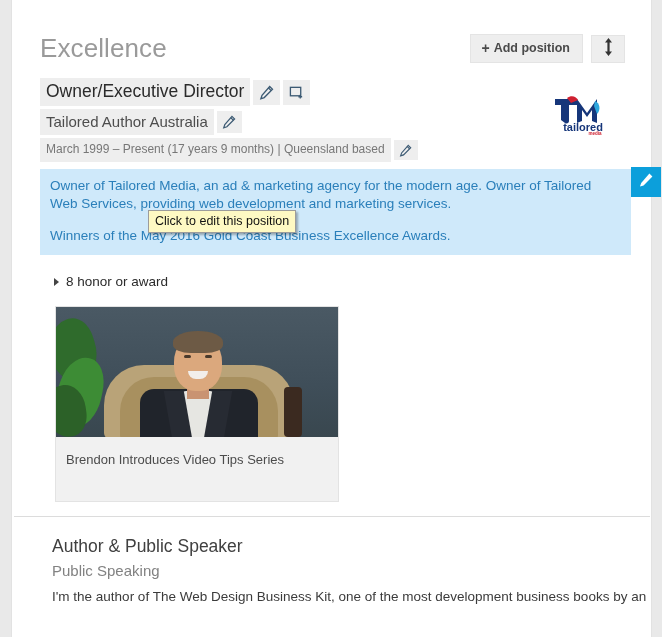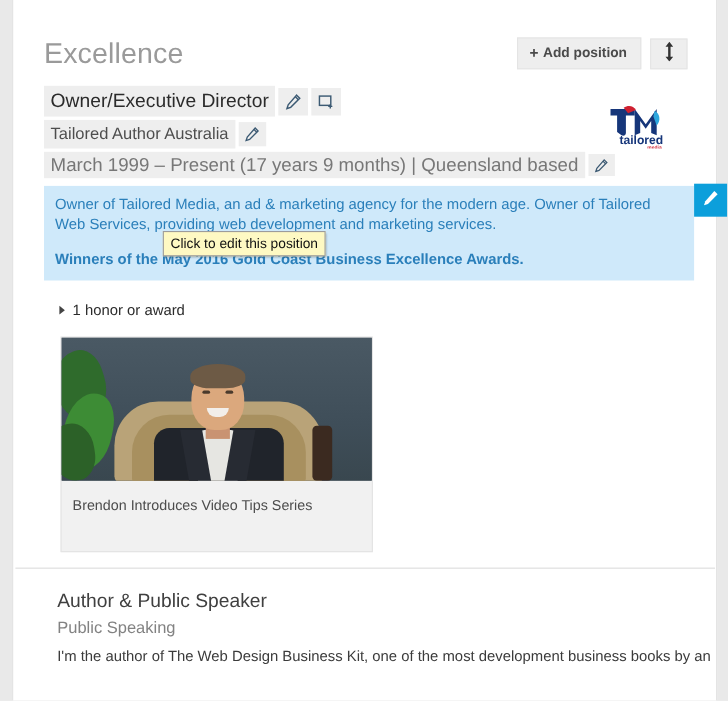"March 1999 – Present (17" .pos-dates { font-size: 17px -> 12px }
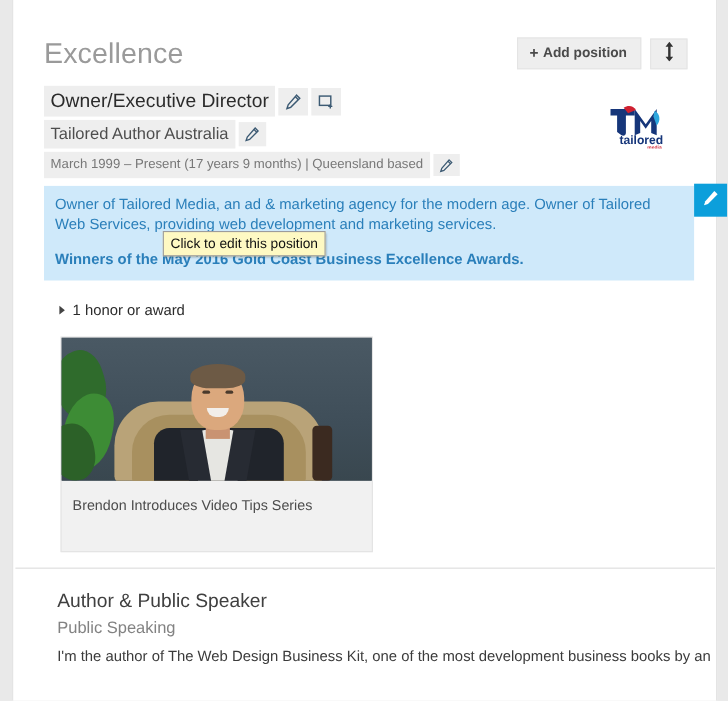"Winners of the May 2016" .desc-p + .desc-p { font-weight: bold -> none }
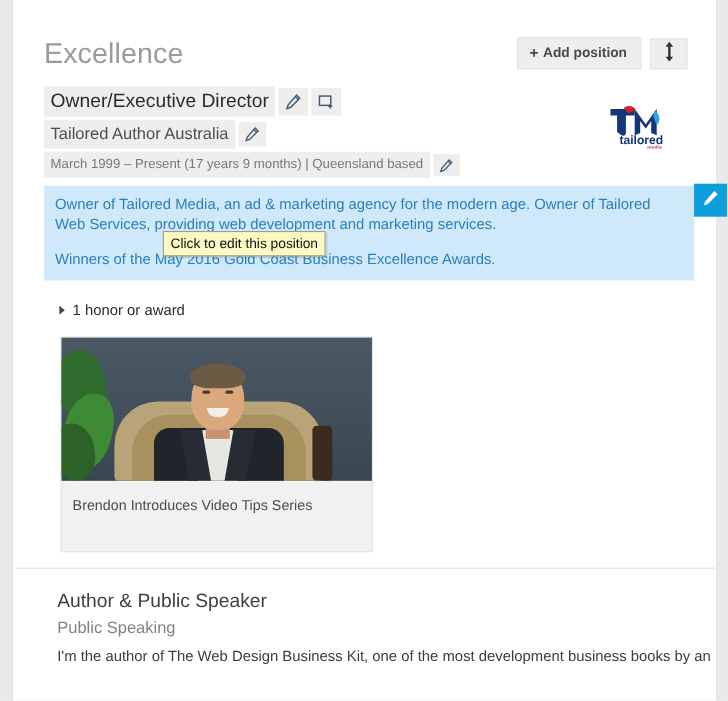"1 honor or award" span.honors-text { text: 1 -> 8 }
